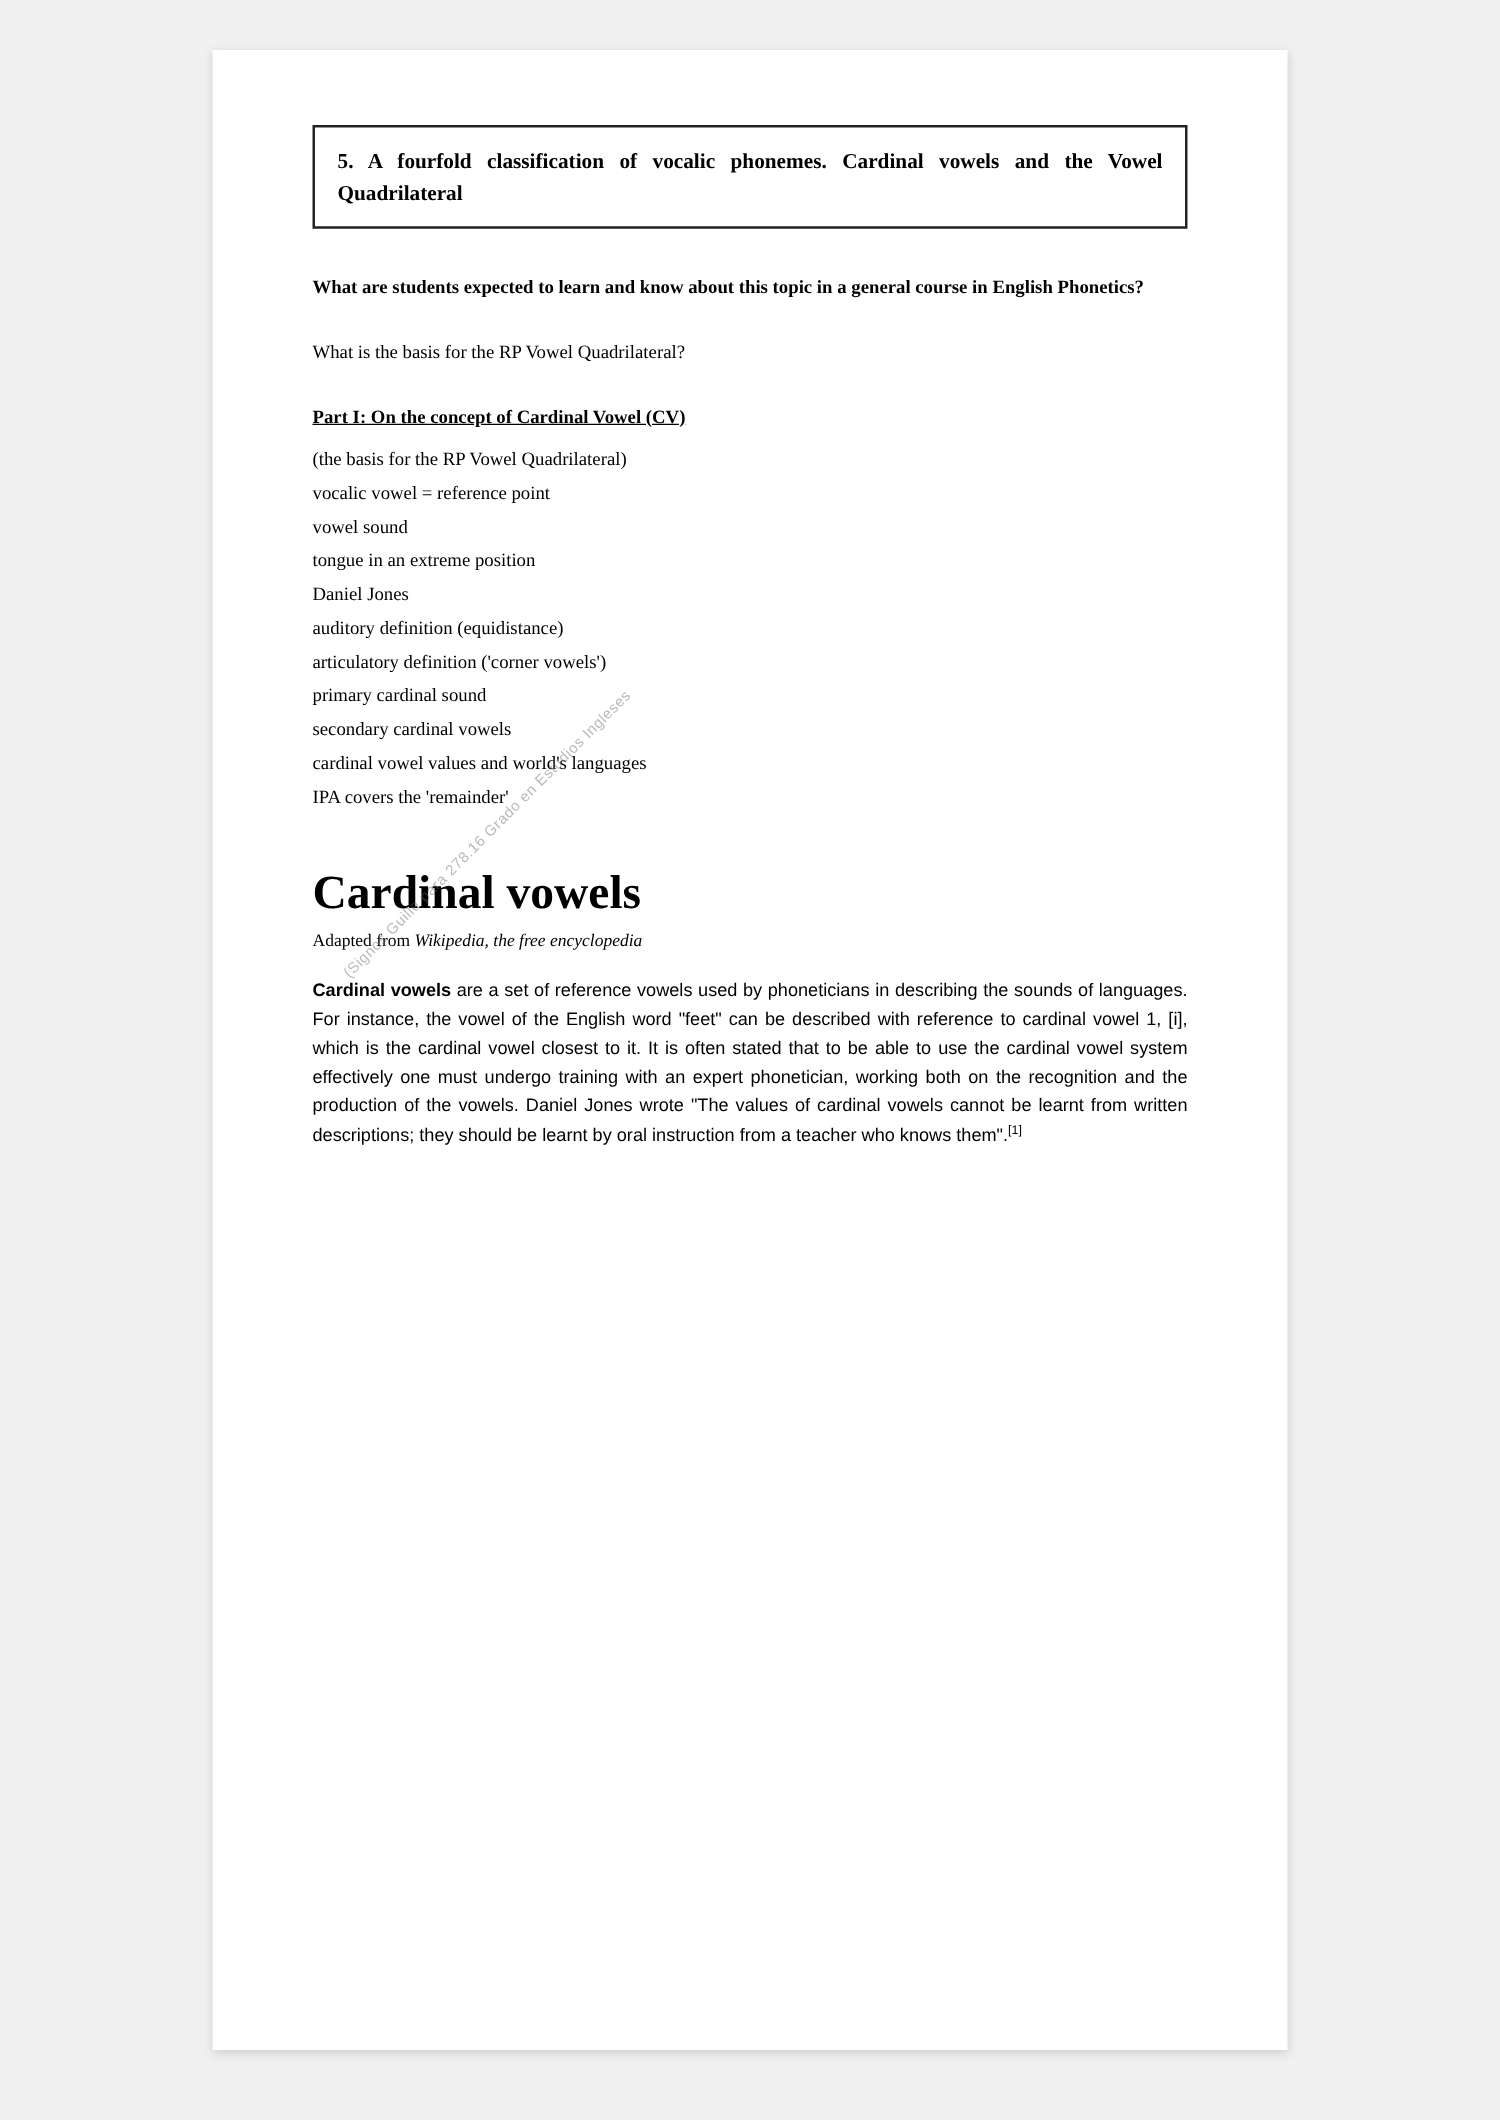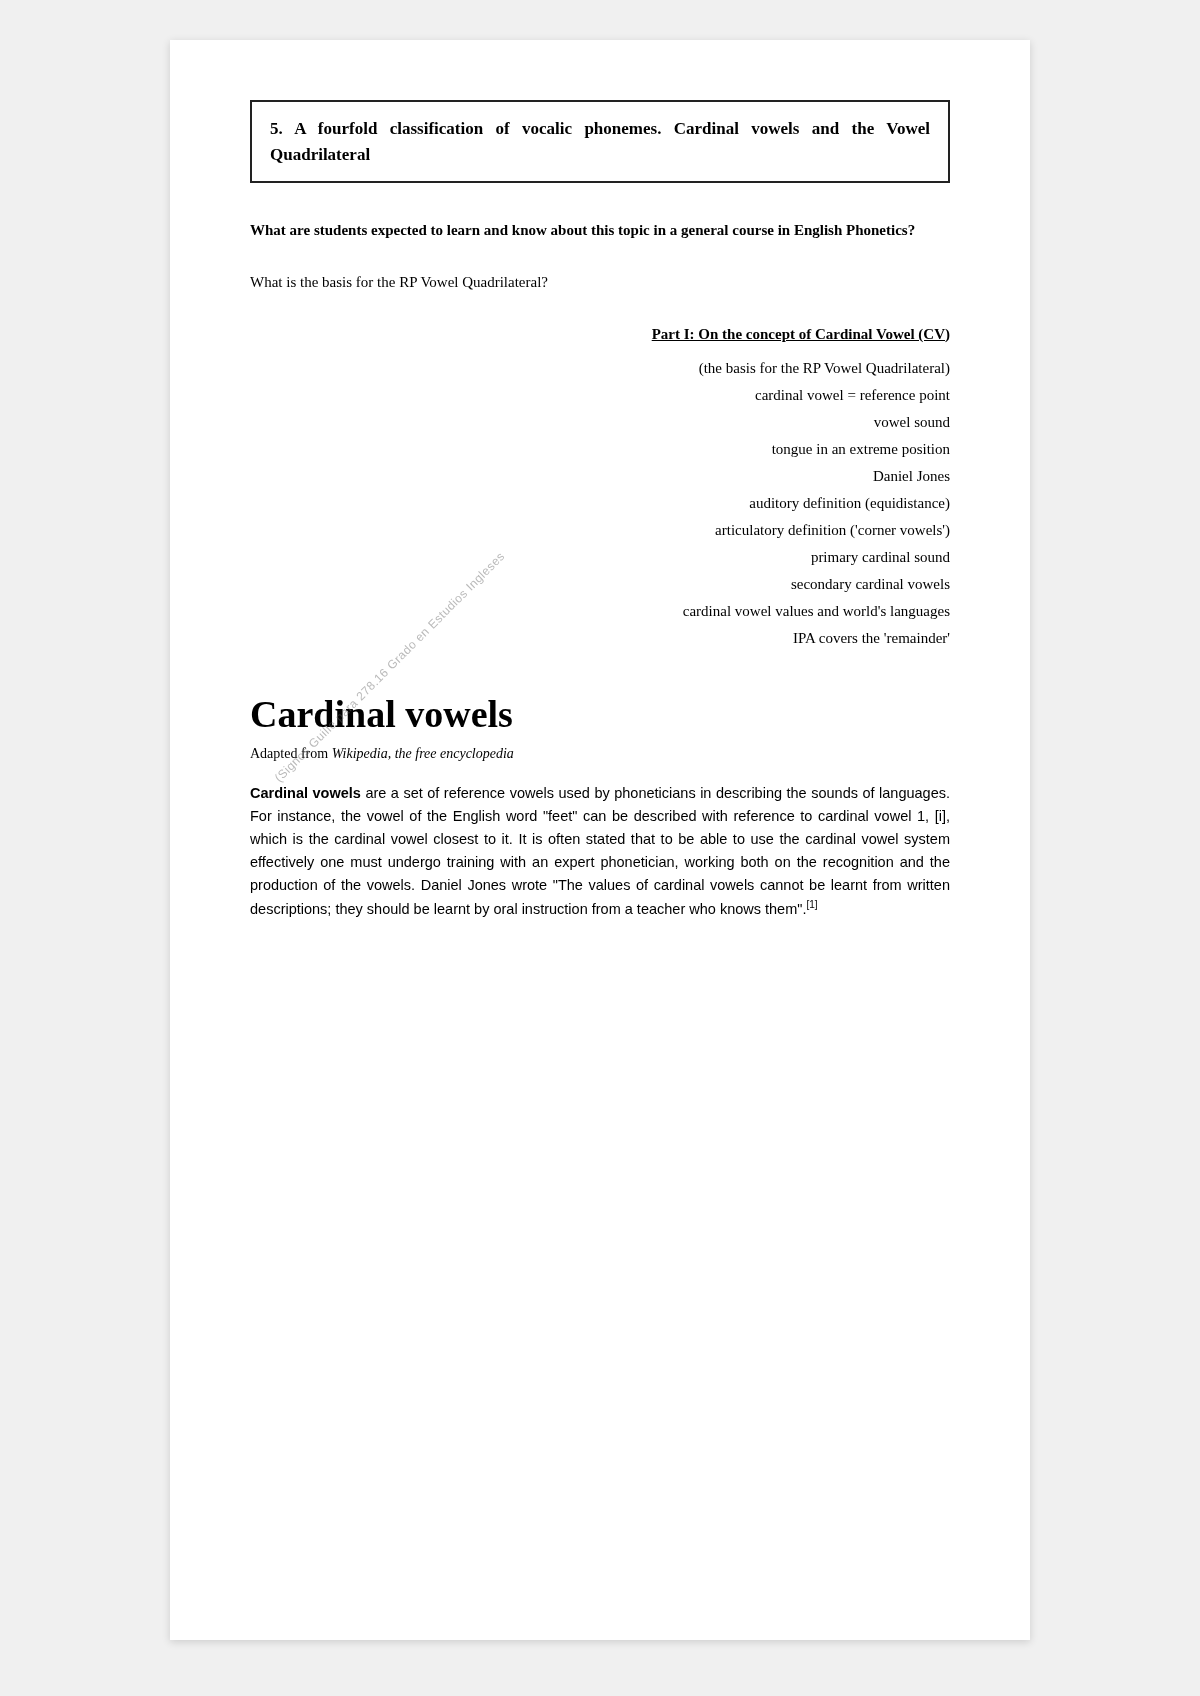"Part I: On the concept" .part-section { text-align: right -> none }
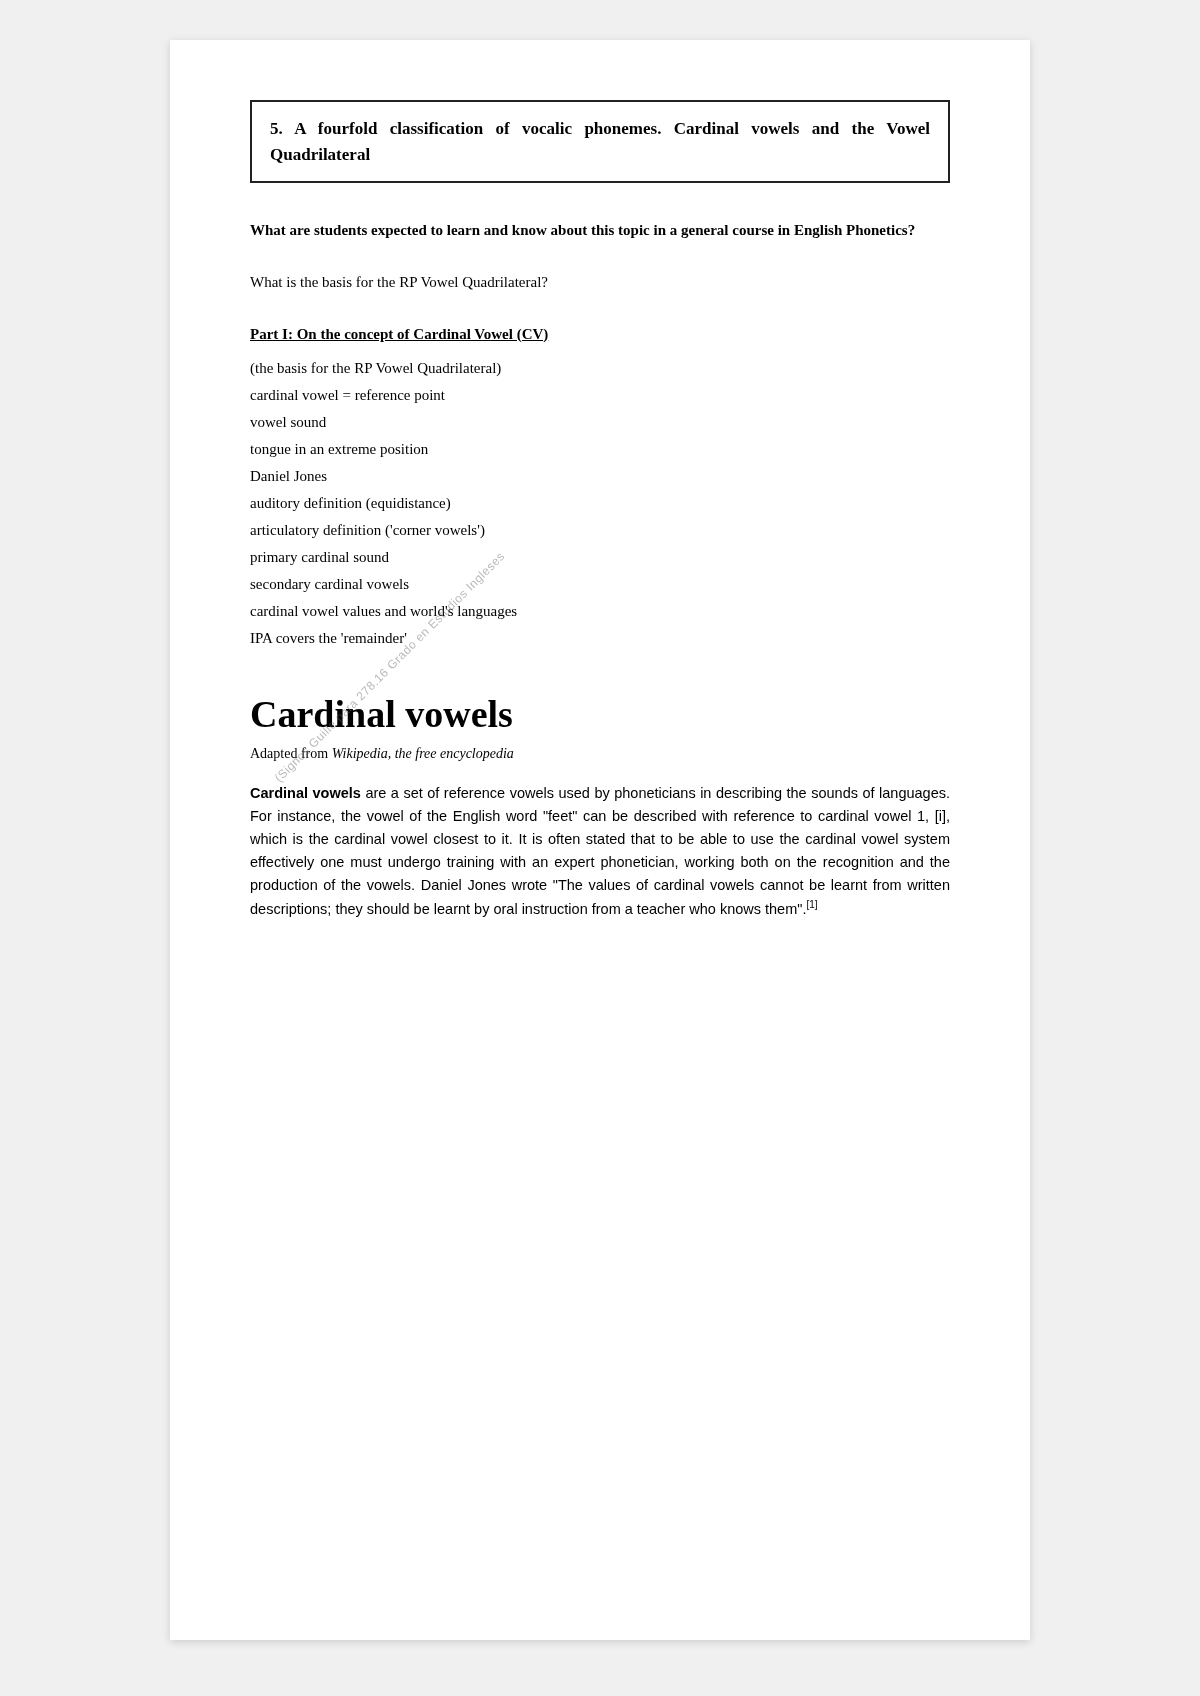"cardinal vowel = reference point" p.part-list-item { text: cardinal -> vocalic }
